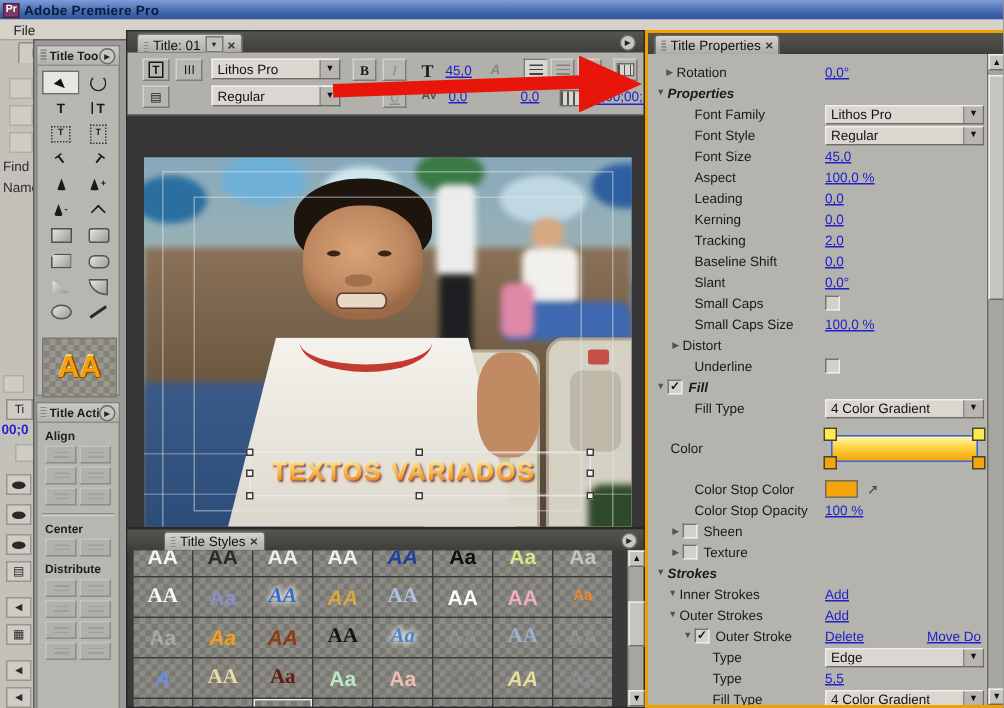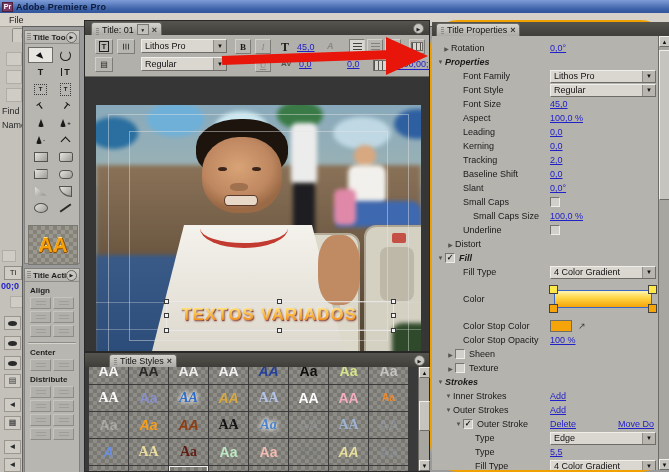"Title Properties" .props { border-radius: 28px -> none }
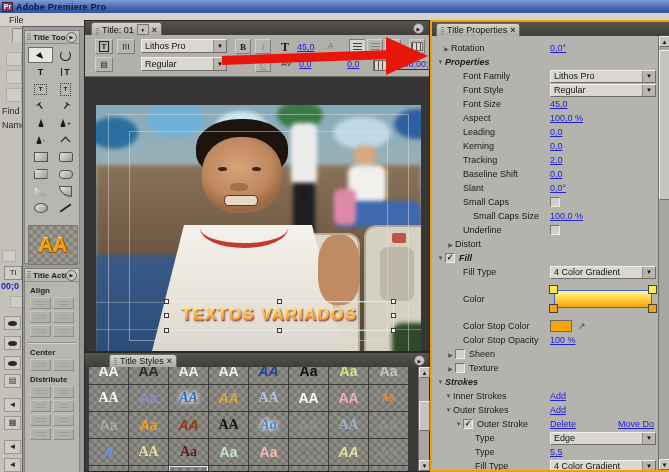"Small Caps Size" div.prow { padding-left: 32px -> 22px }
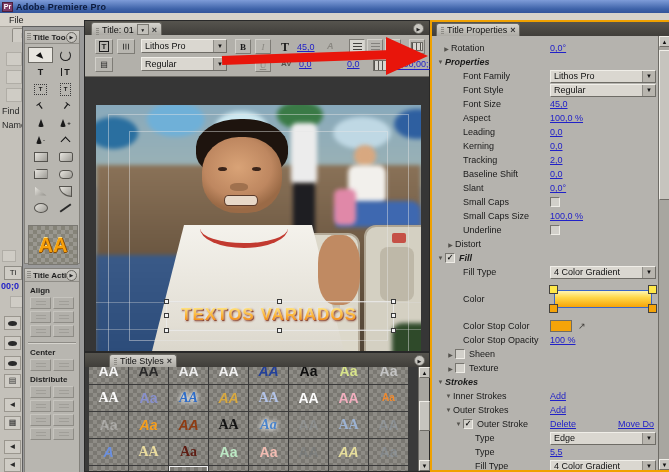"Underline" div.prow { order: before "Distort" -> after "Distort" }
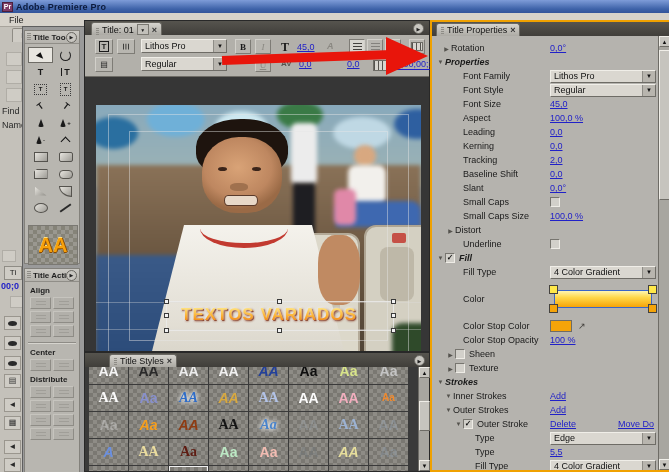"Color" div.prow { padding-left: 22px -> 6px }
